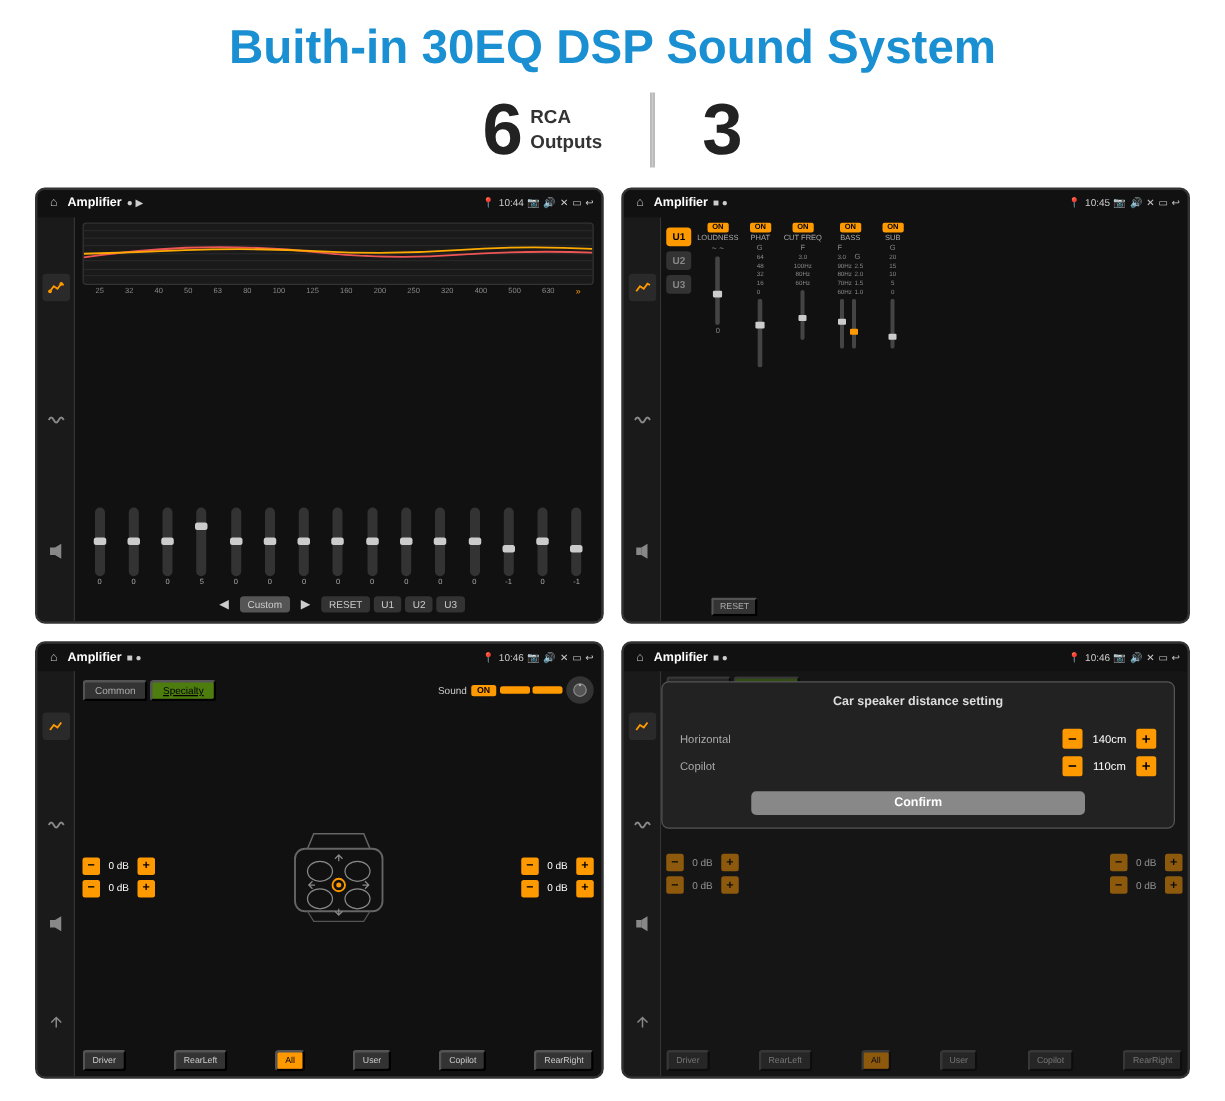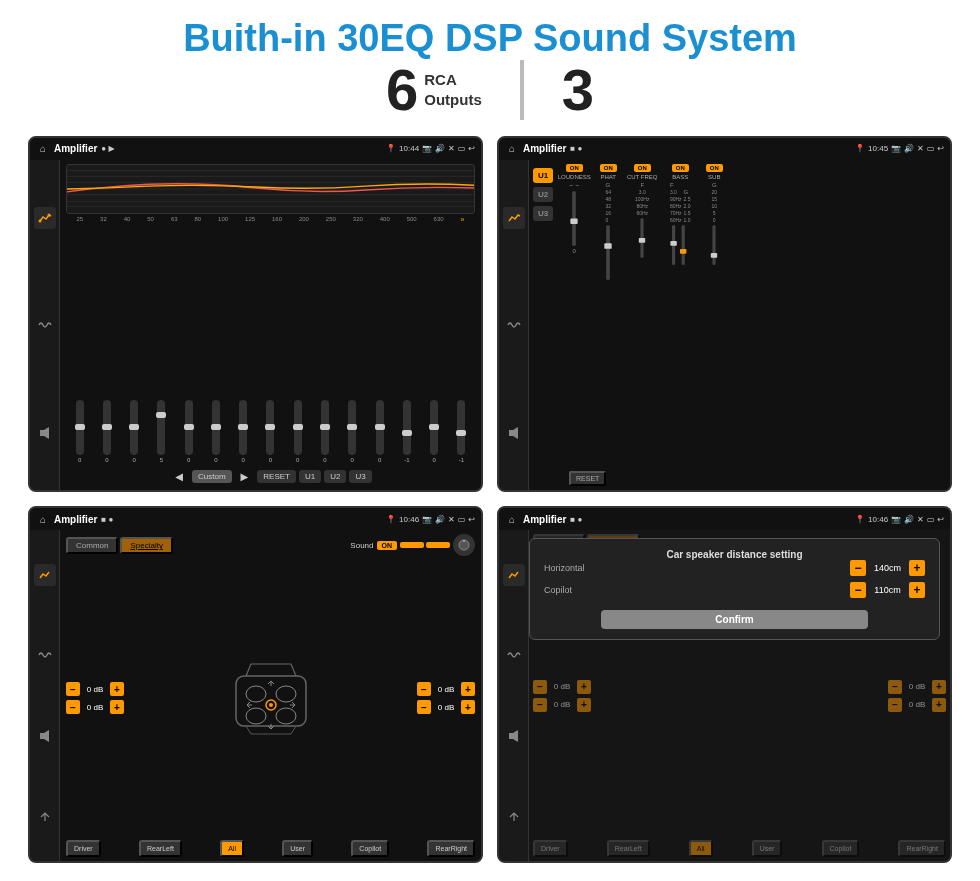"Buith-in 30EQ DSP Sound System" .main-title { margin-bottom: none -> 14px }
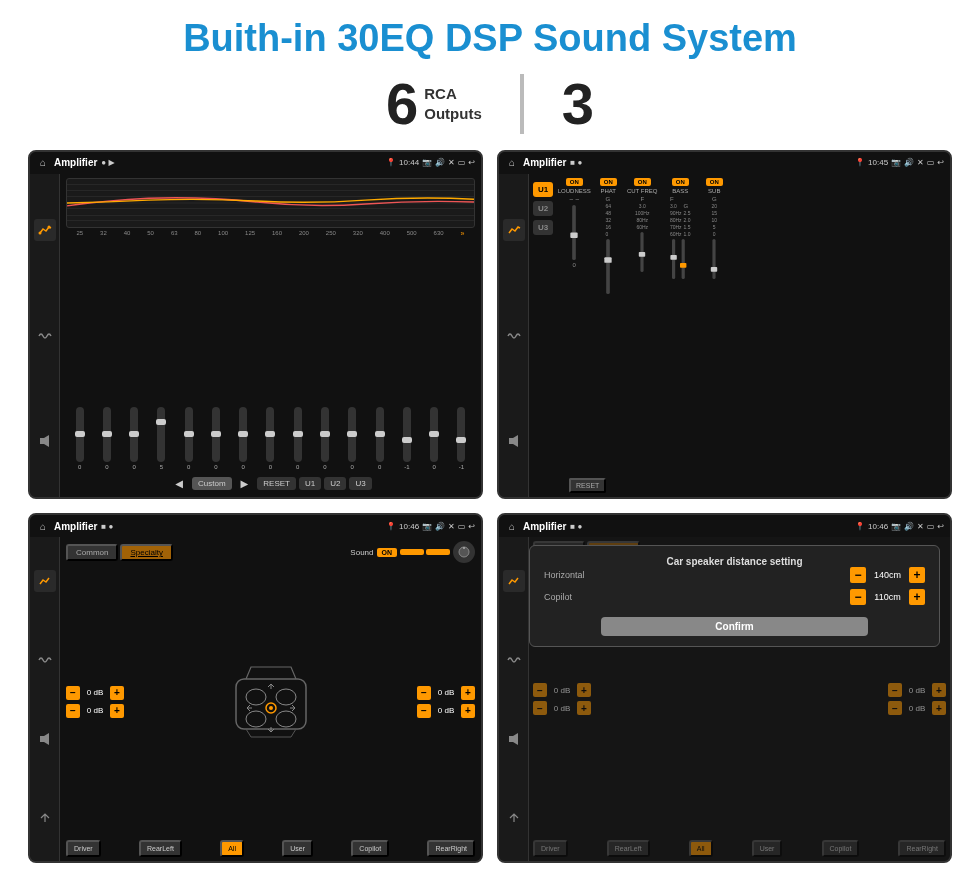"Specialty" .tab-btn.active { background: #a16207 -> #4d7c0f }
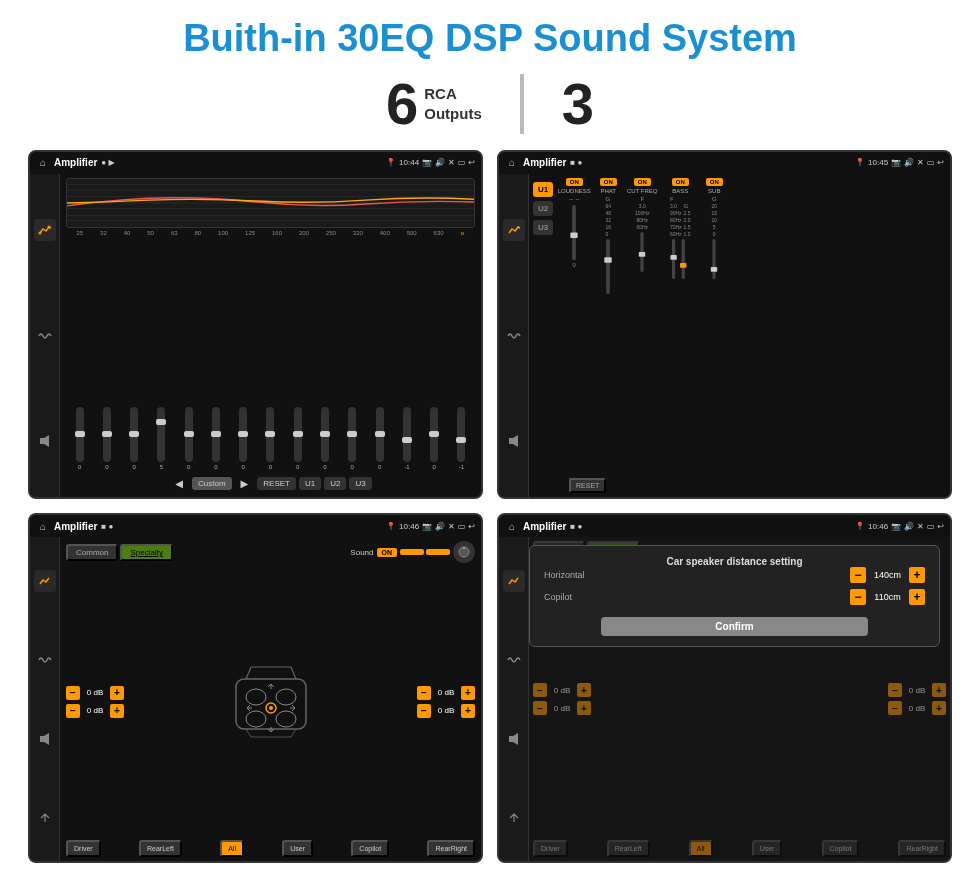"Car speaker distance setting" .dialog-title { margin-bottom: 0 -> 16px }
